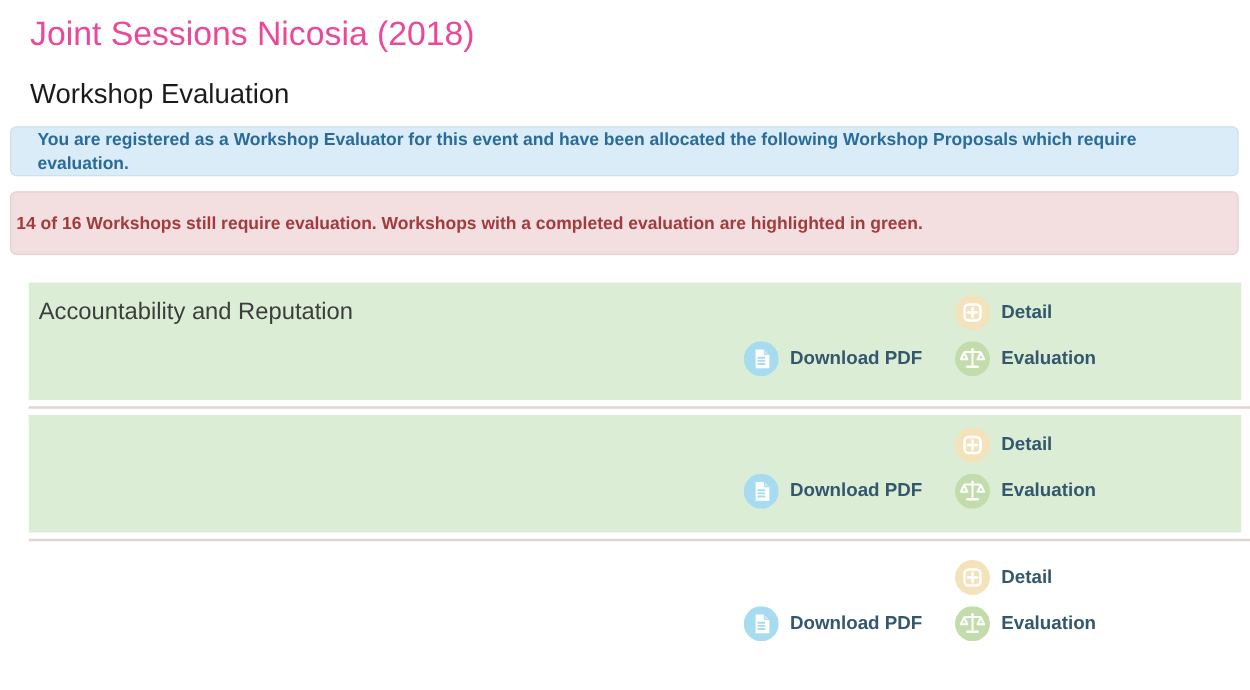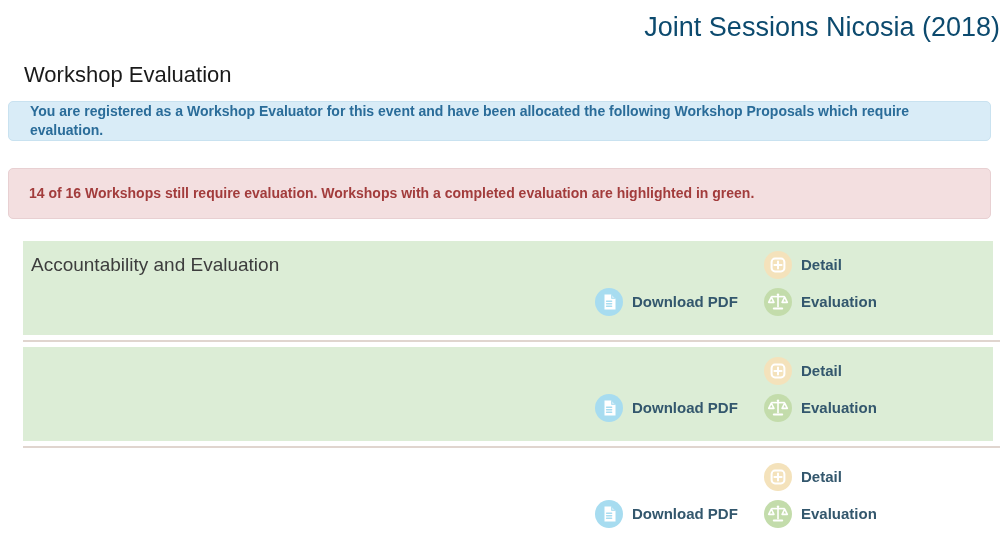"Joint Sessions Nicosia (2018)" .page-title { color: #0c4a6e -> #ec4899; text-align: right -> none }
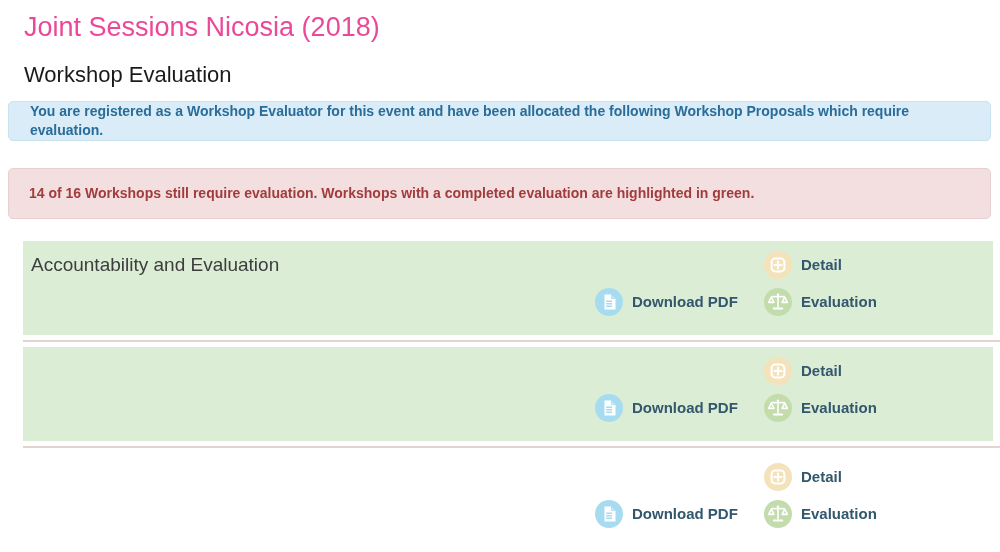"14 of 16 Workshops still" .alert-danger { margin-top: 27px -> 12px; padding: 15px 20px -> 15px 4px }
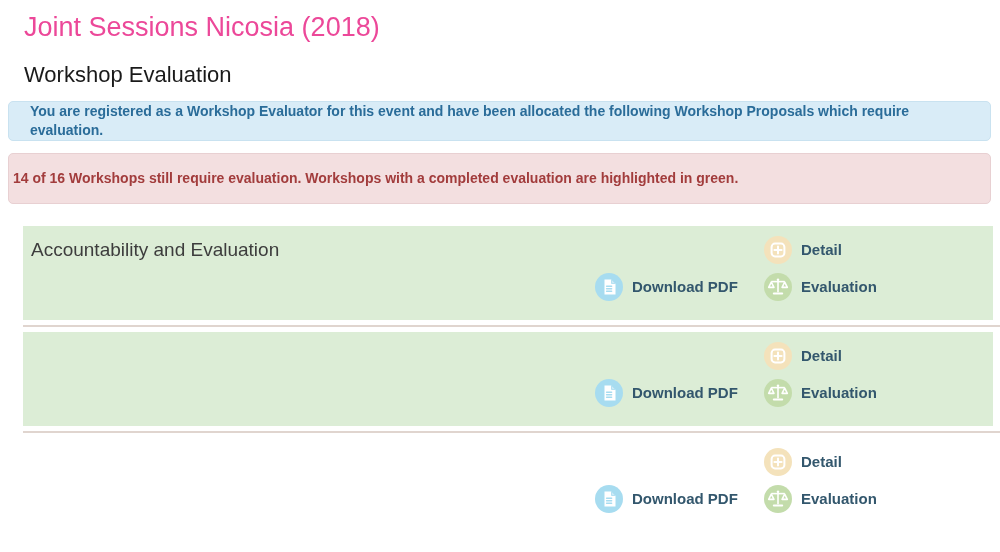"Accountability and Evaluation" p.card-title { text: Evaluation -> Reputation }
